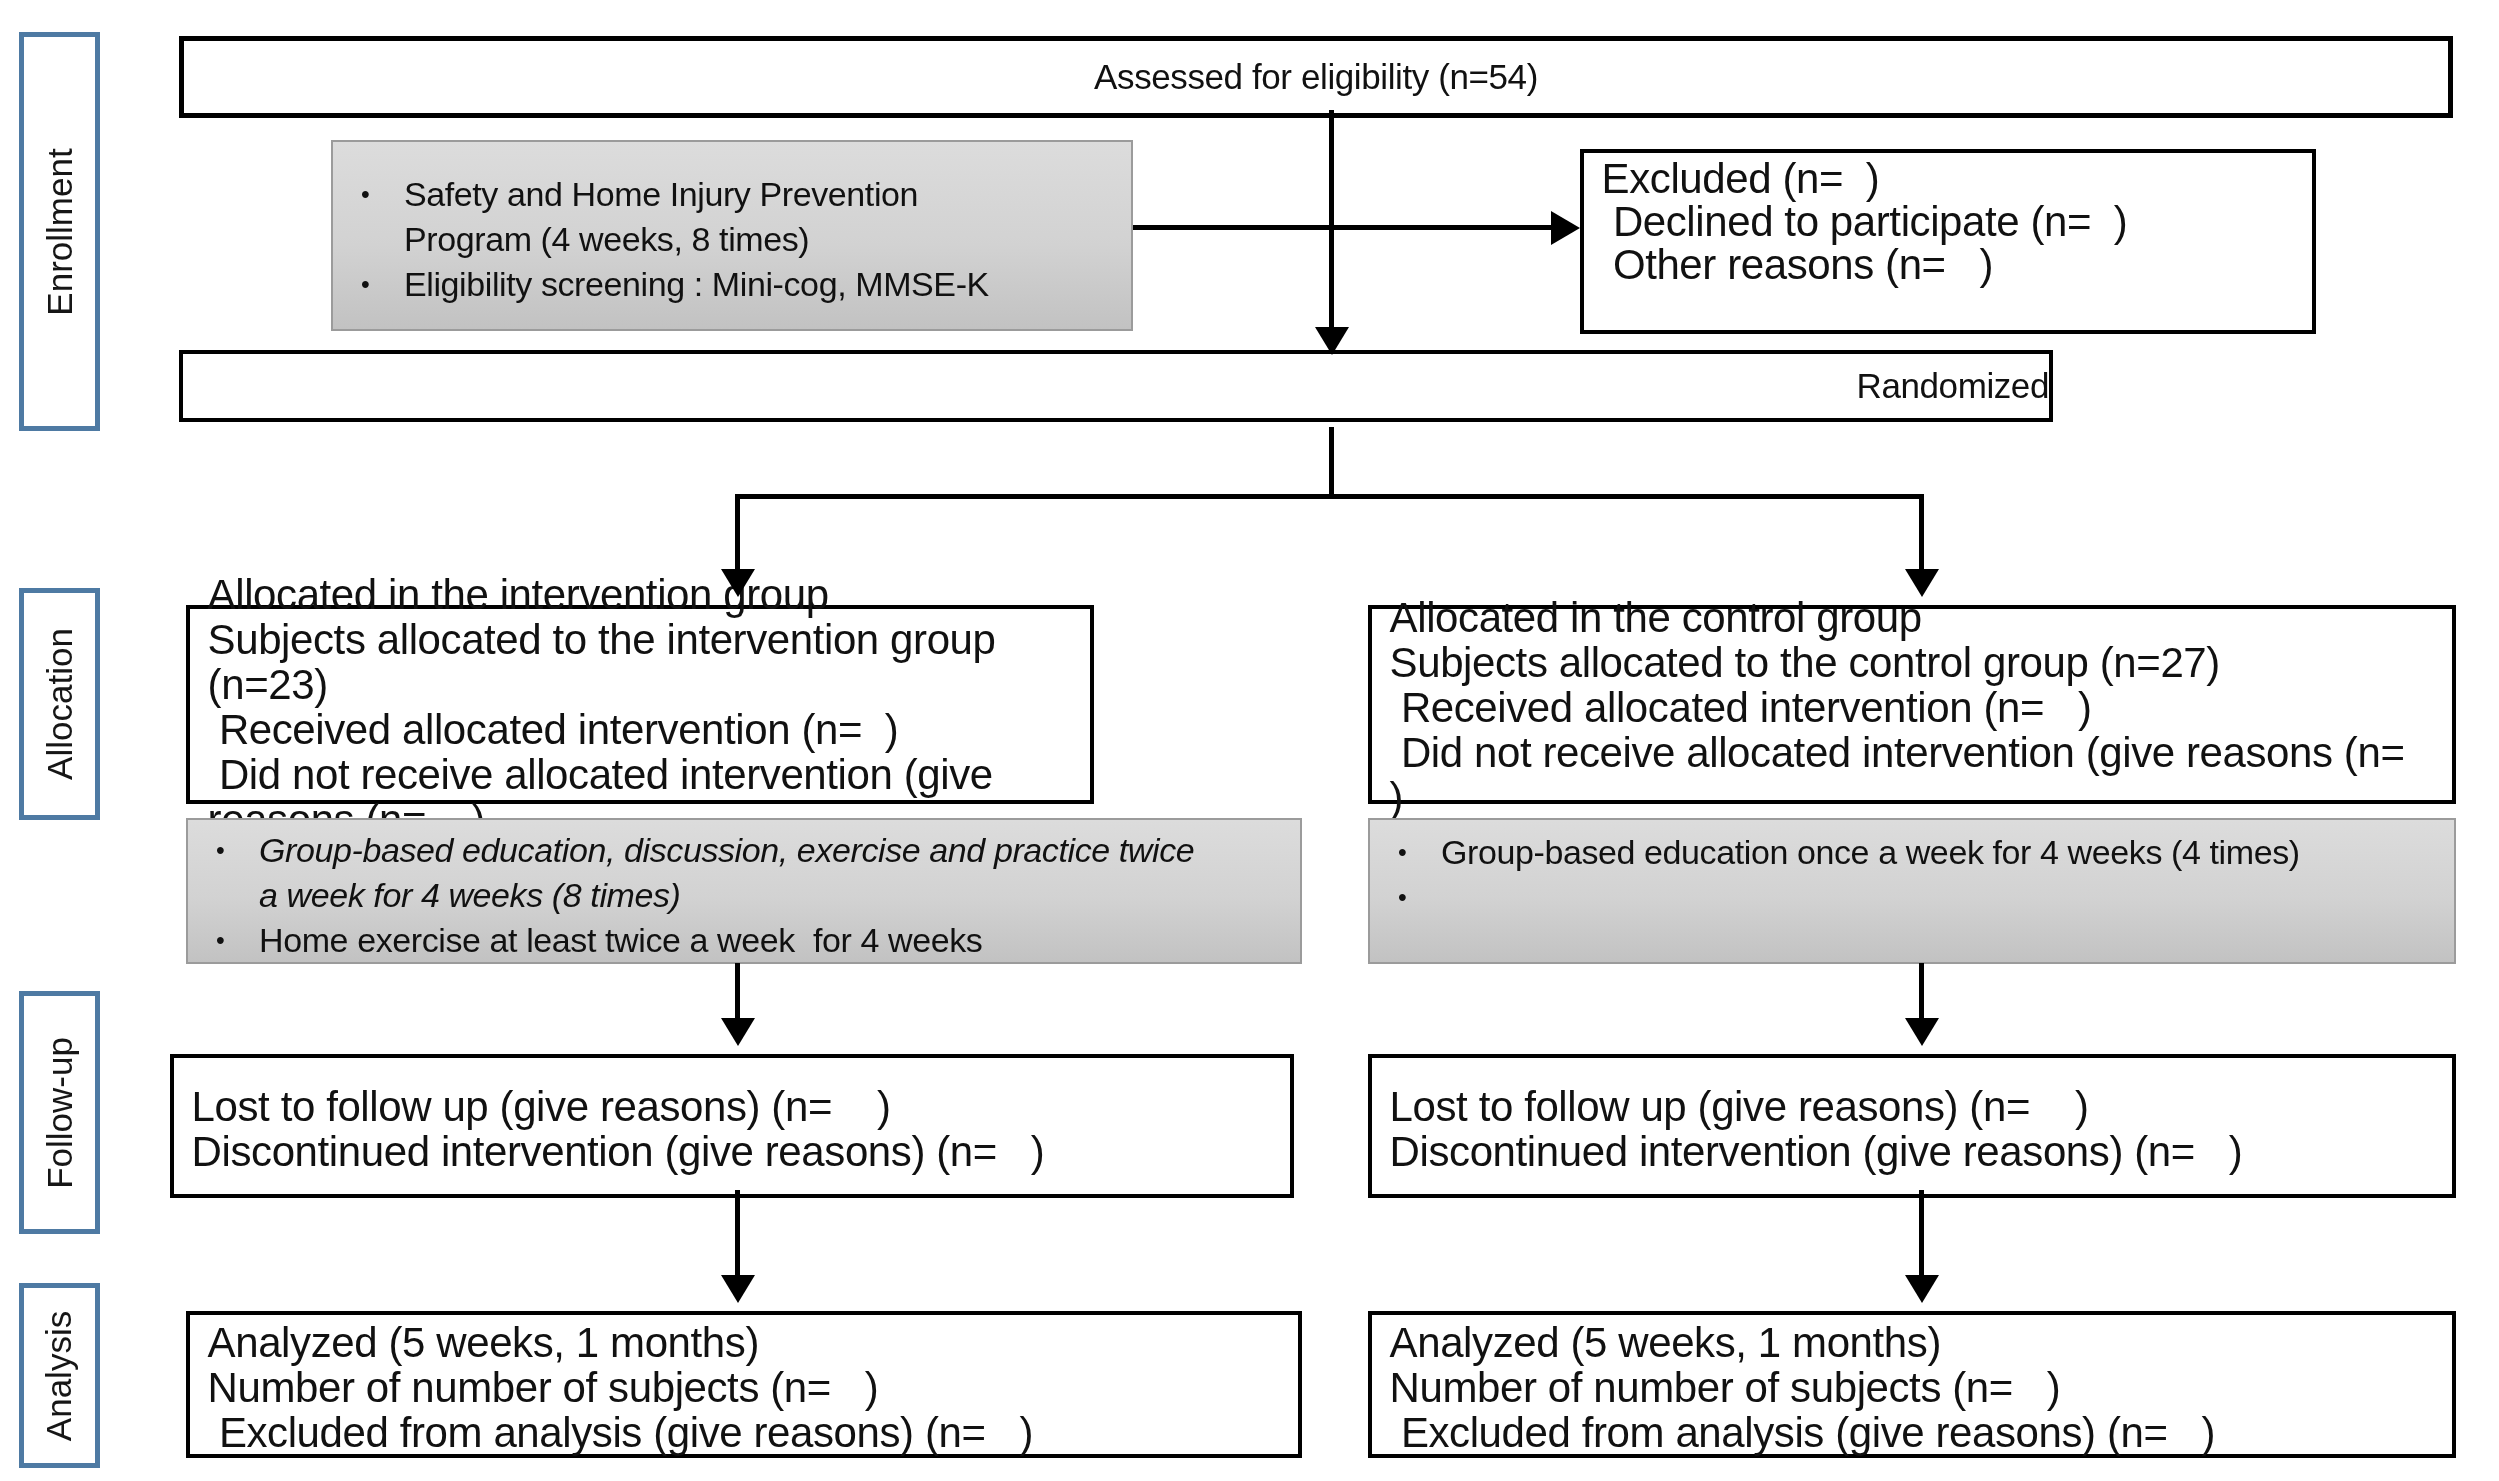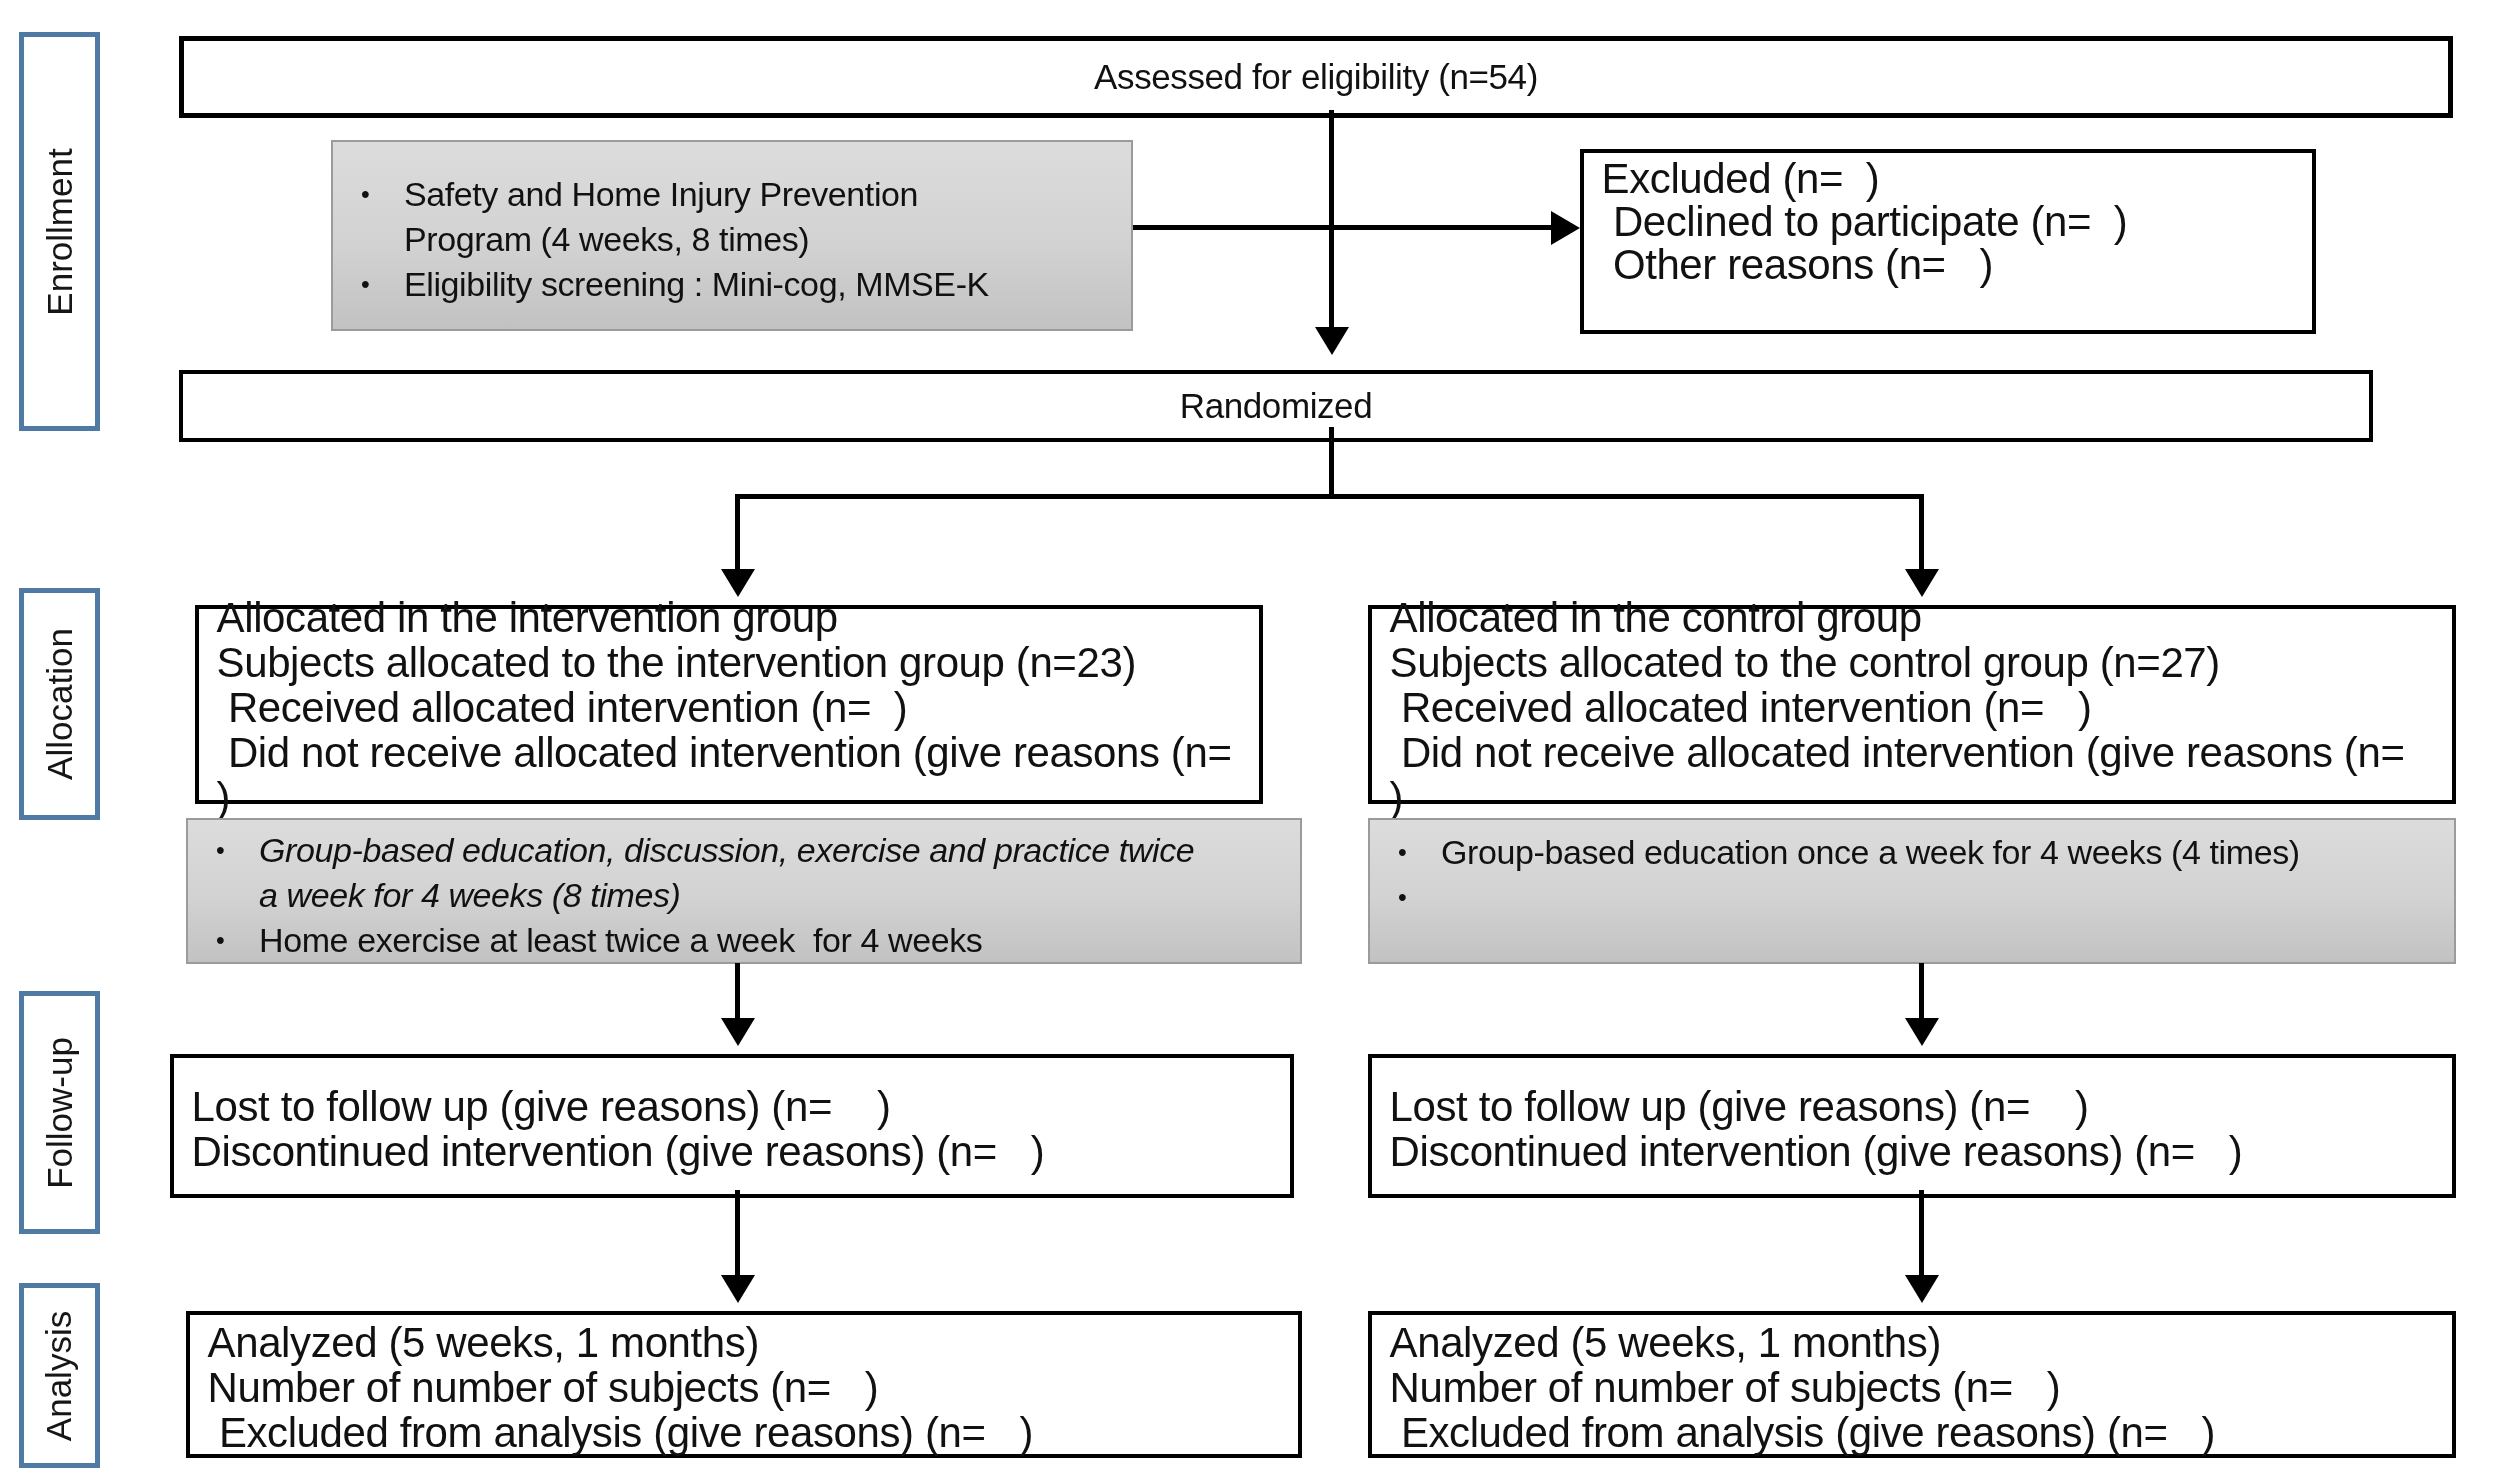"Randomized" div.abs { justify-content: none -> flex-end; top: 362px -> 342px; width: 2194px -> 1874px }
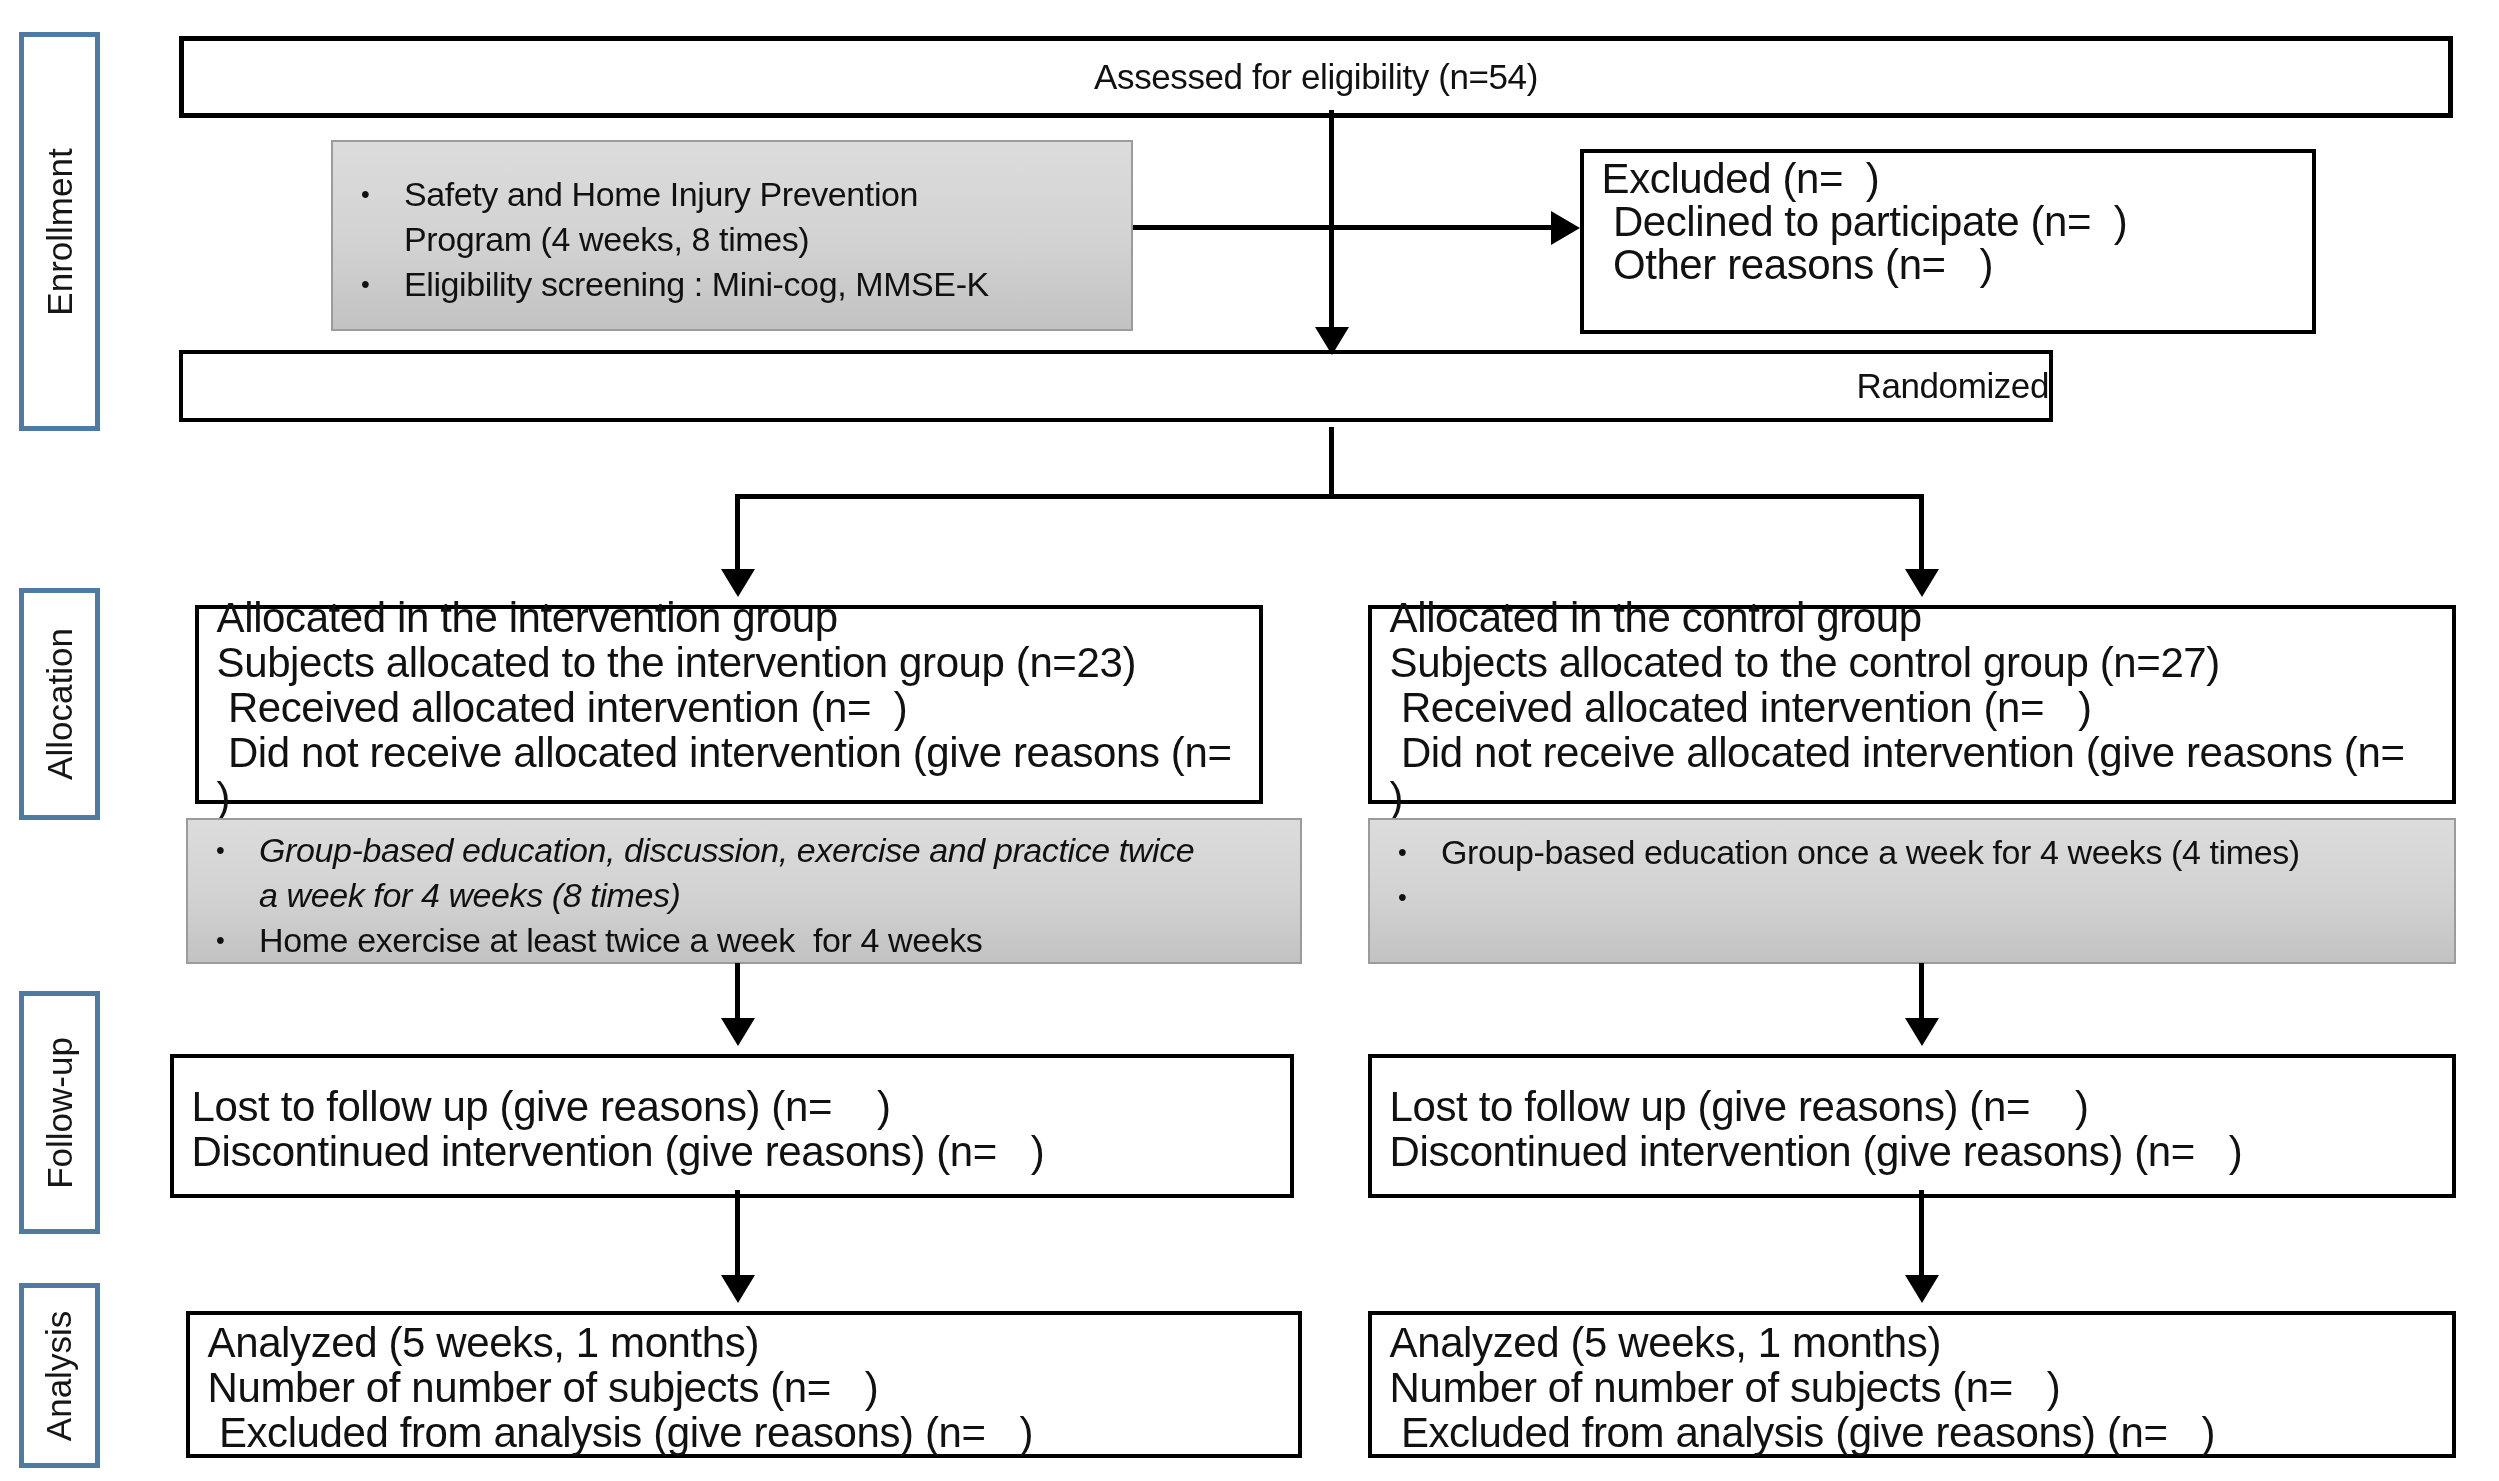"Allocated in the intervention group" div.abs { left: 195px -> 186px; width: 1068px -> 908px }
